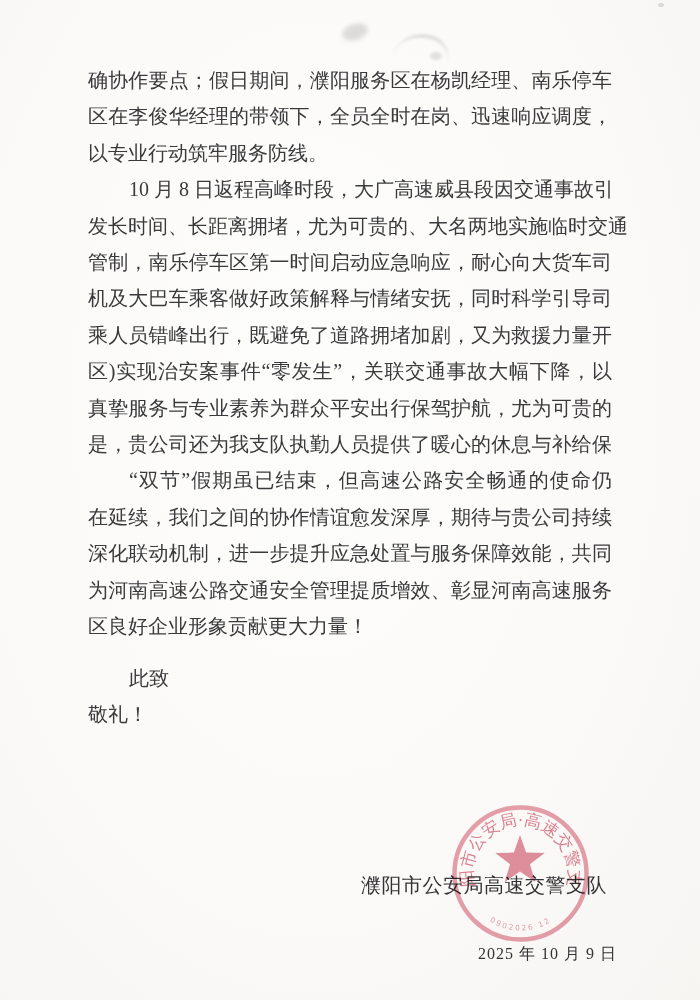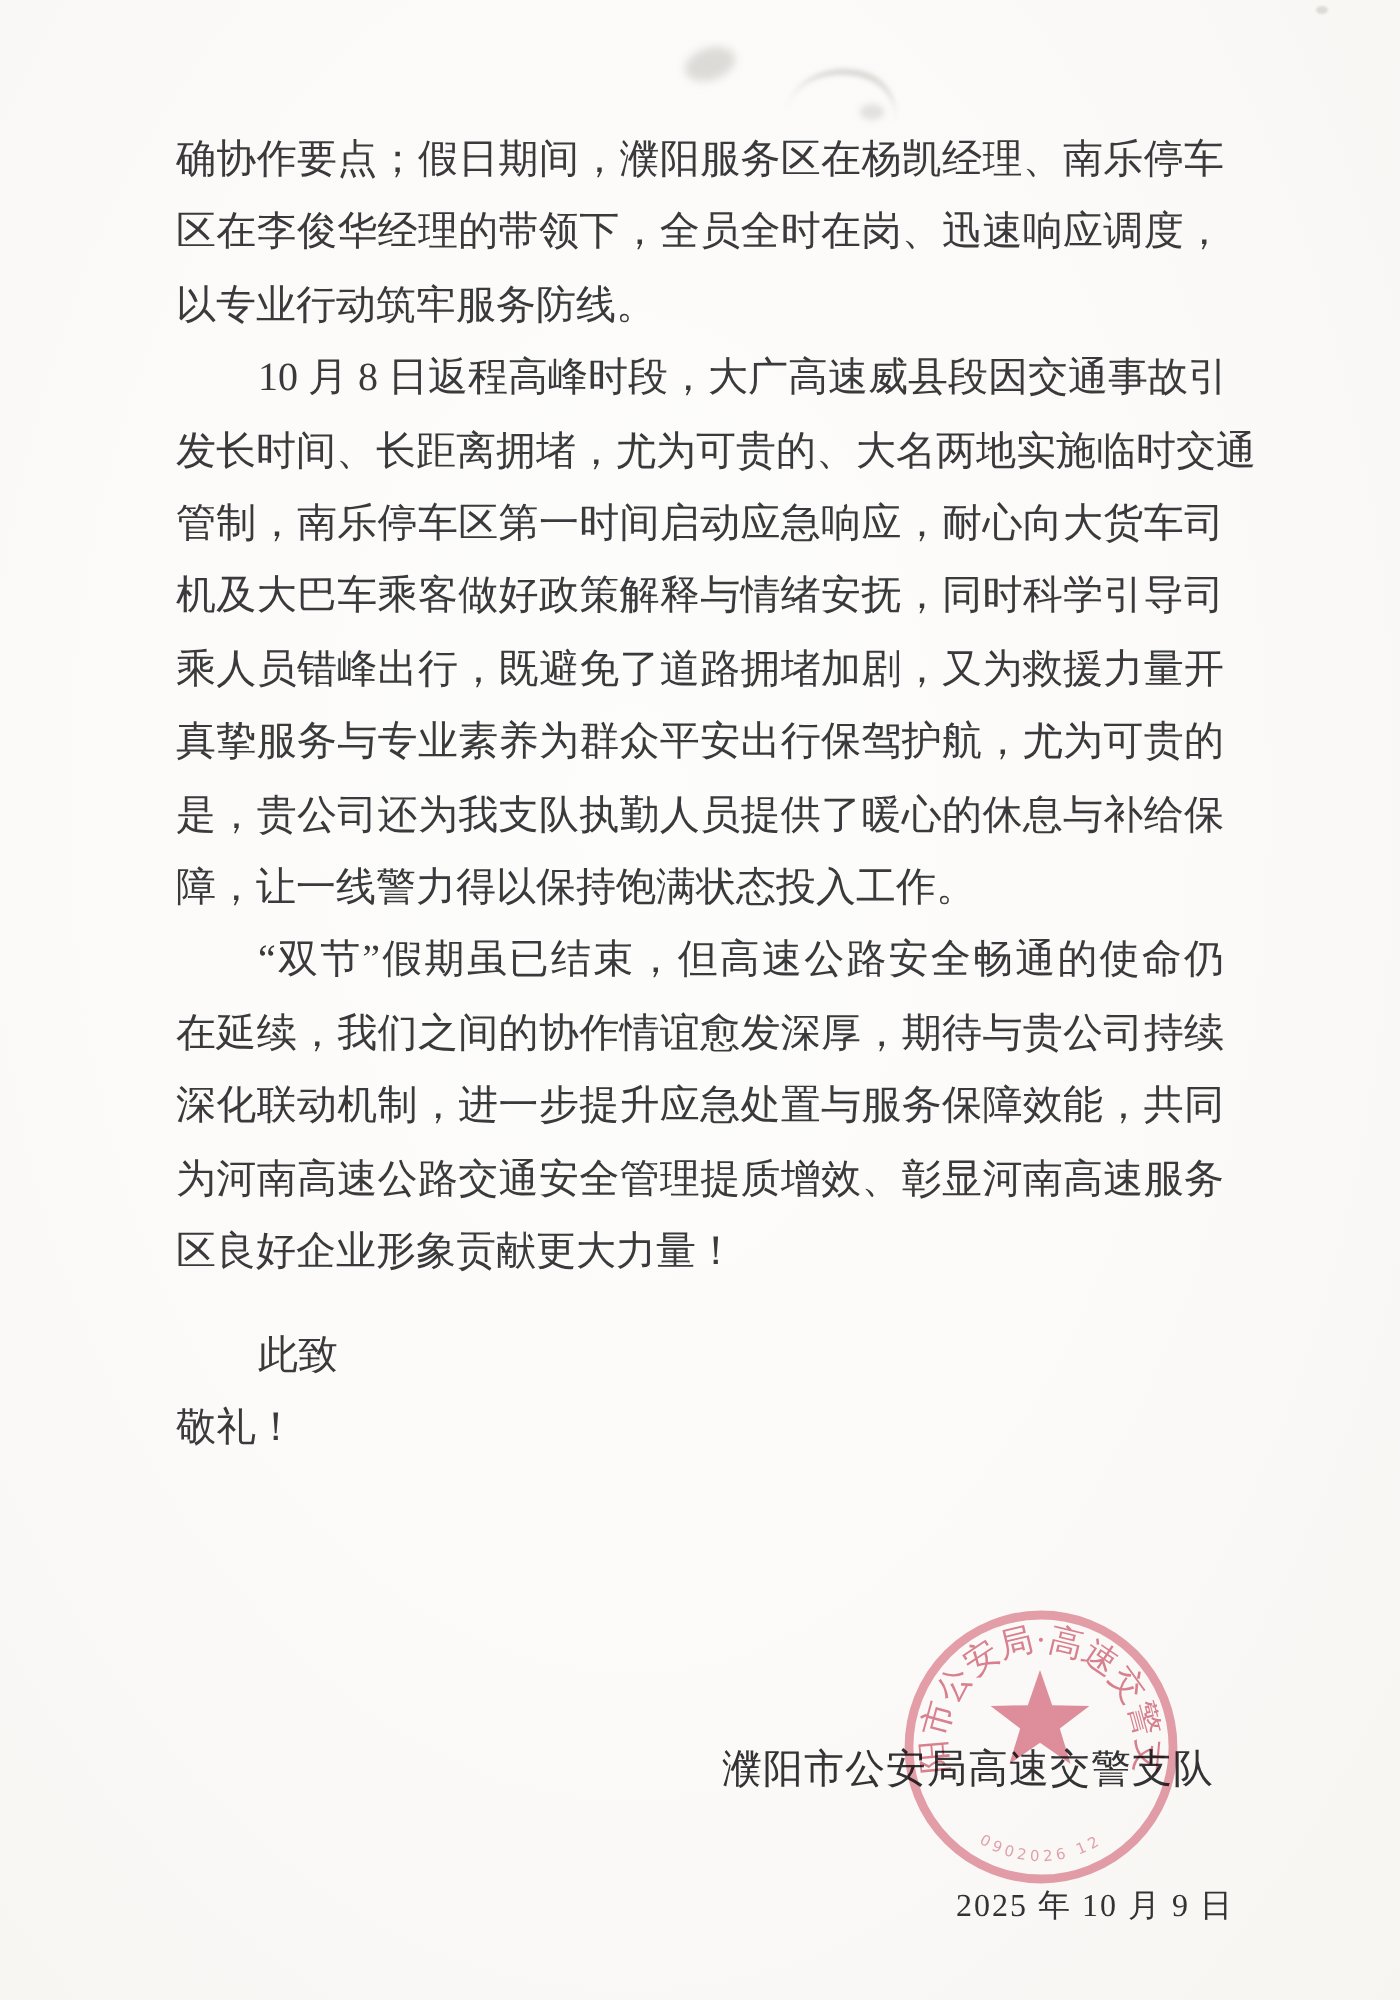"区)实现治安案事件“零发生”，关联交通事故大幅下降，以" div.bline { html: none -> <div>区)实现治安案事件“零发生”，关联交通事故大幅下降，以</div> }
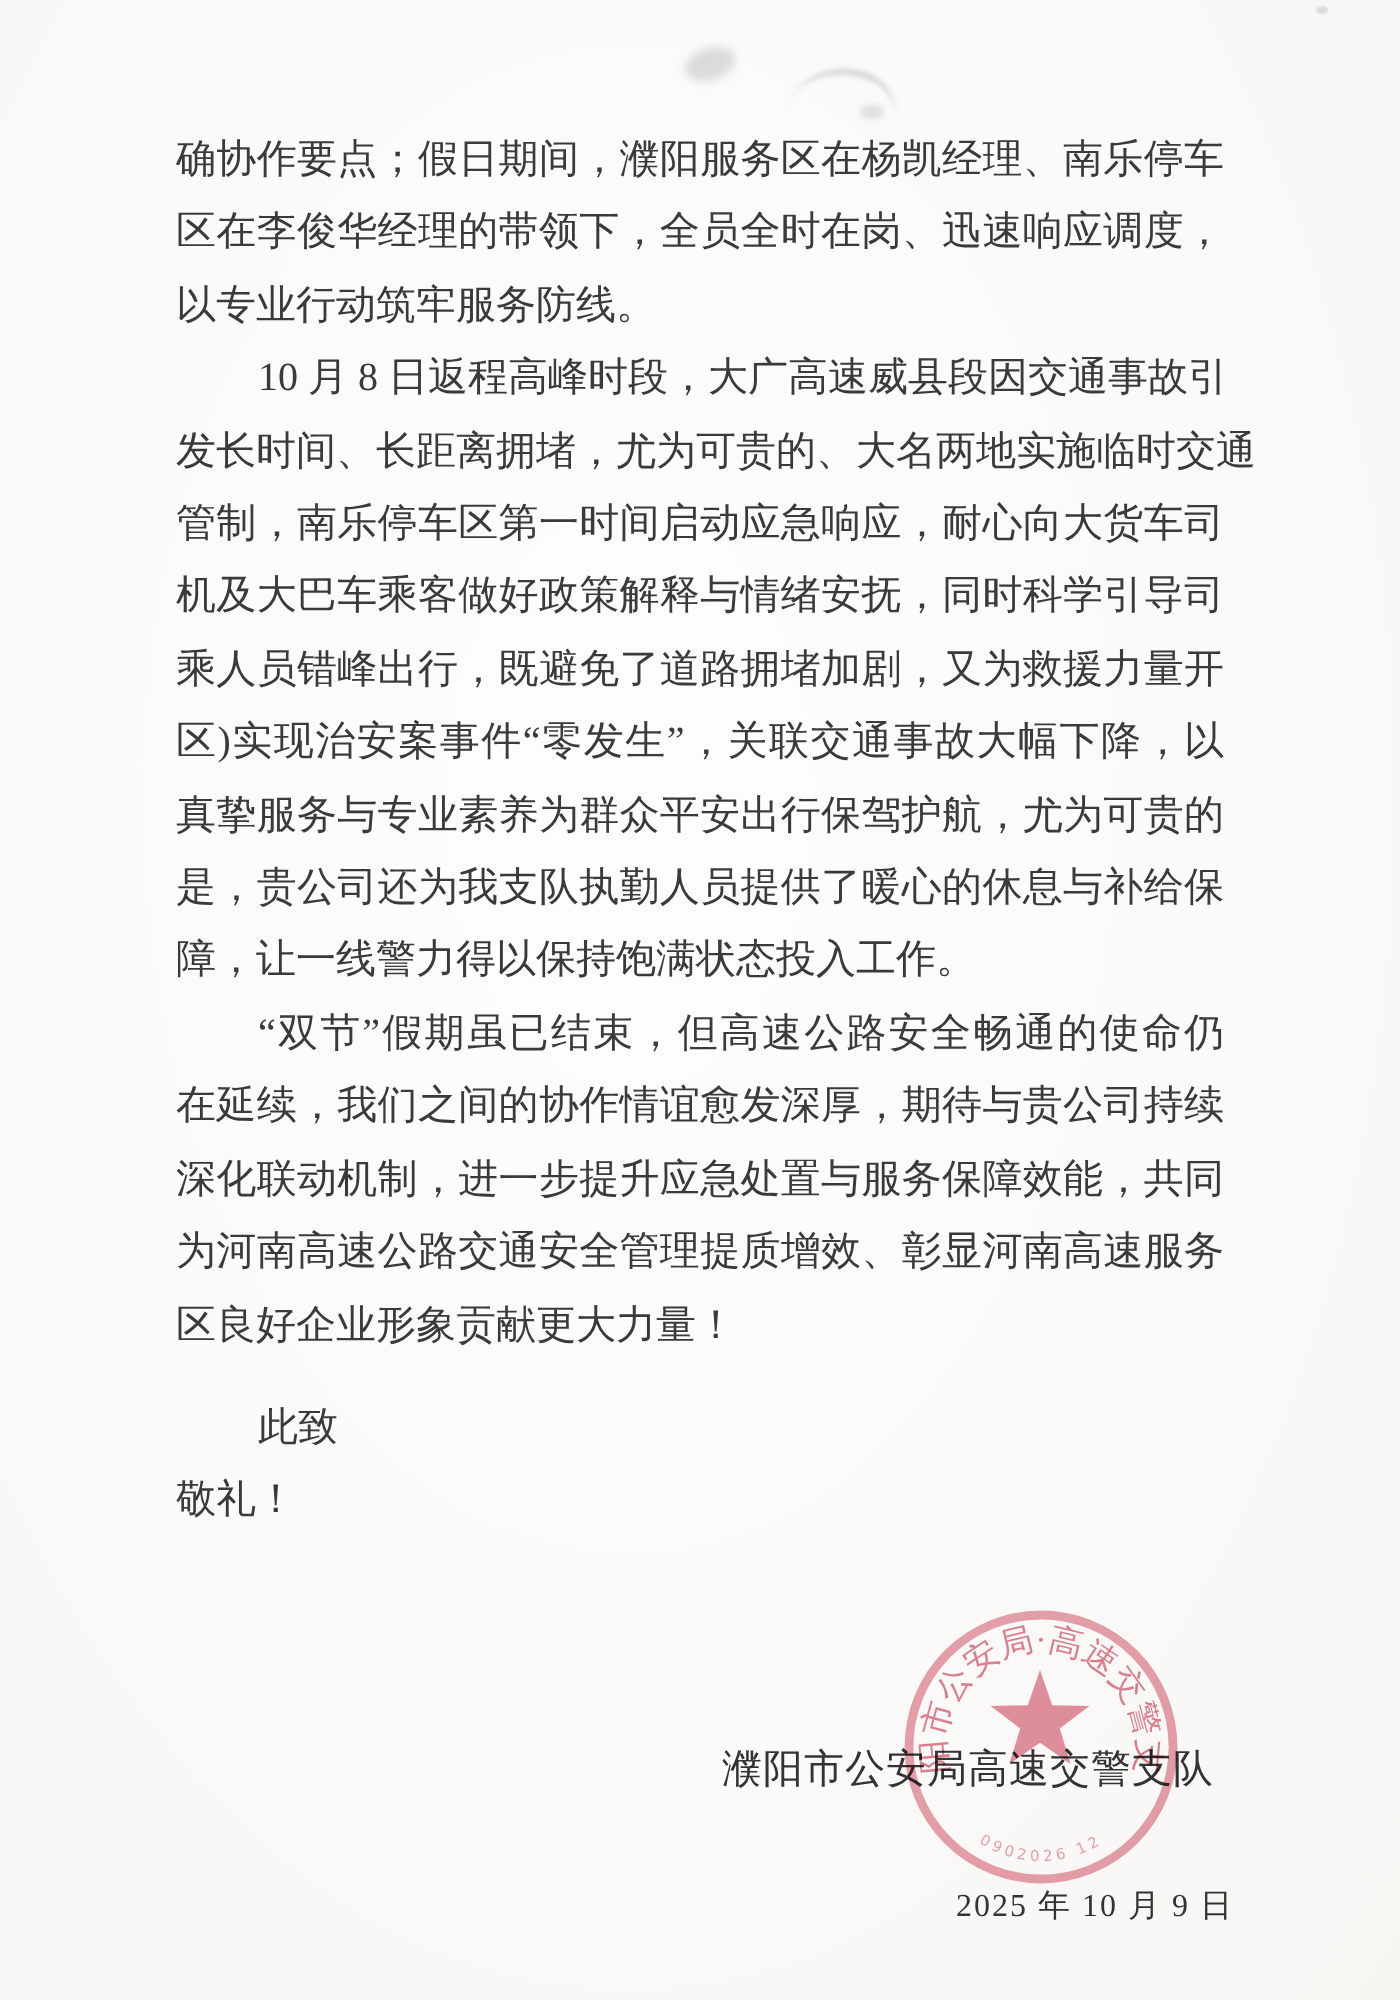"障，让一线警力得以保持饱满状态投入工作。" div.bline { html: <div>障，让一线警力得以保持饱满状态投入工作。</div> -> none }
